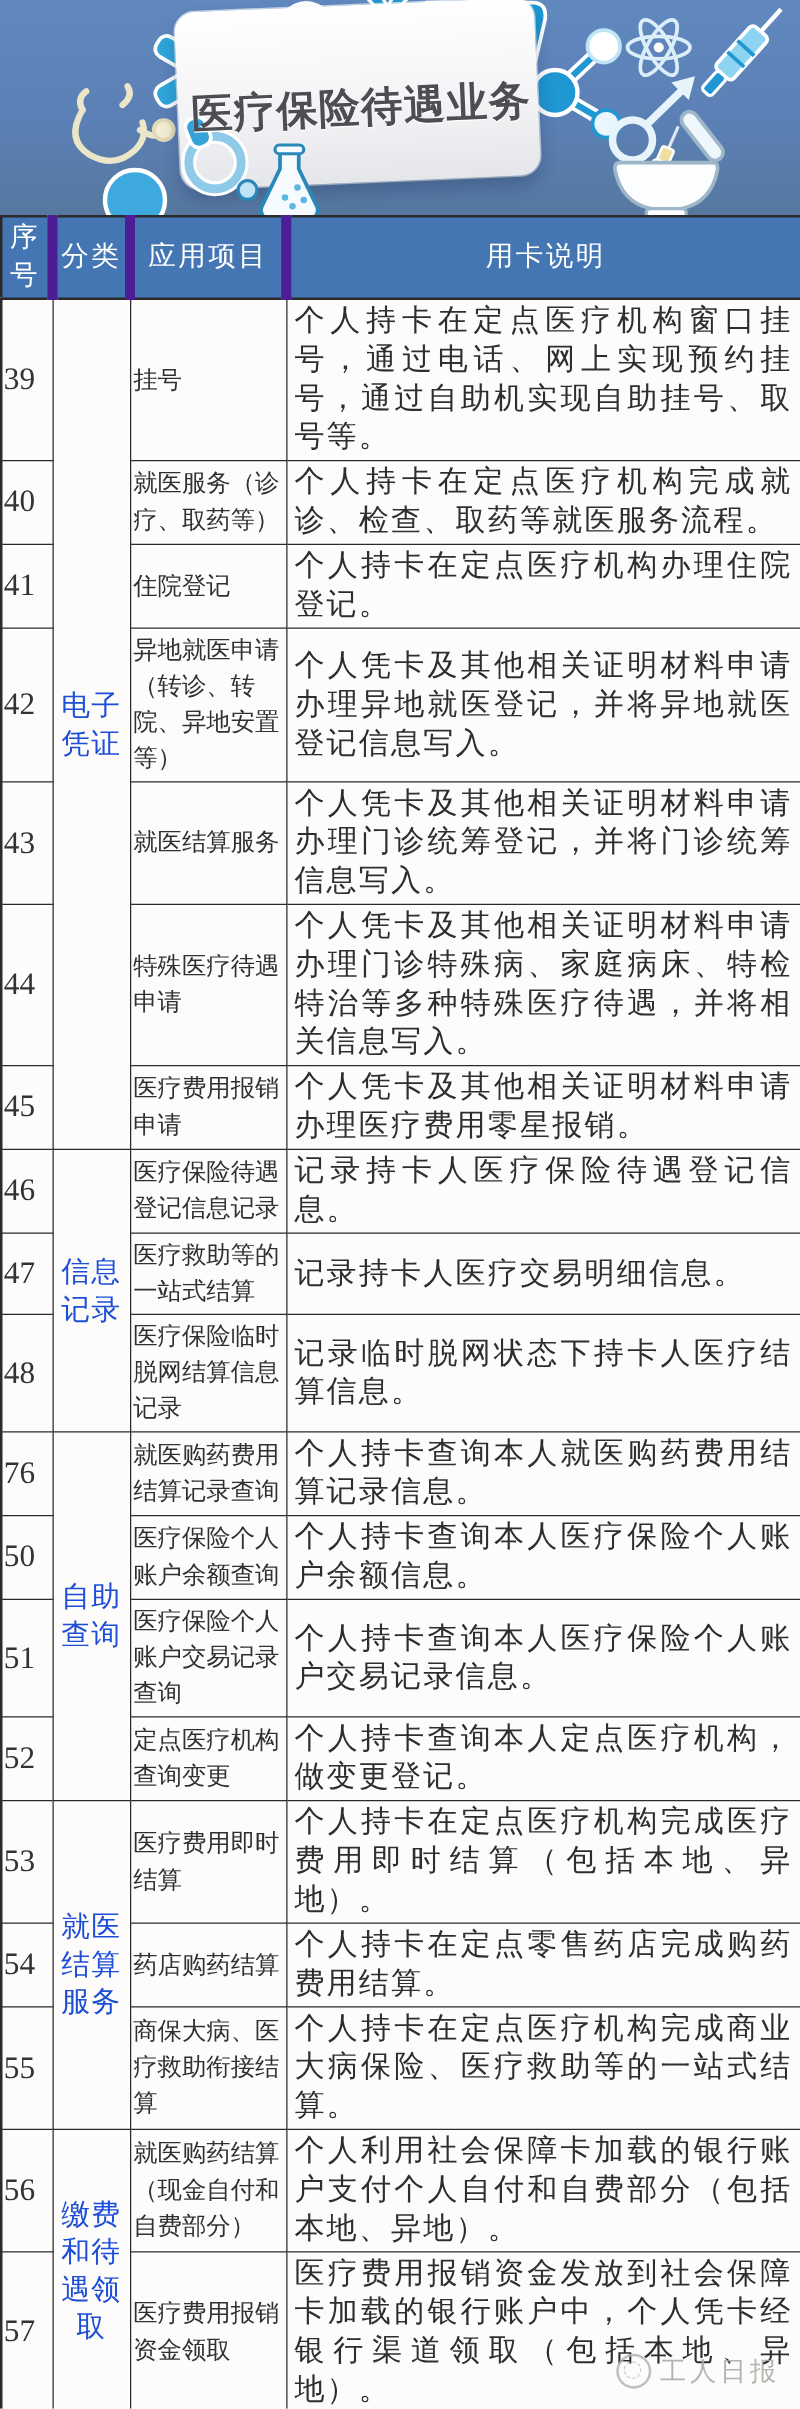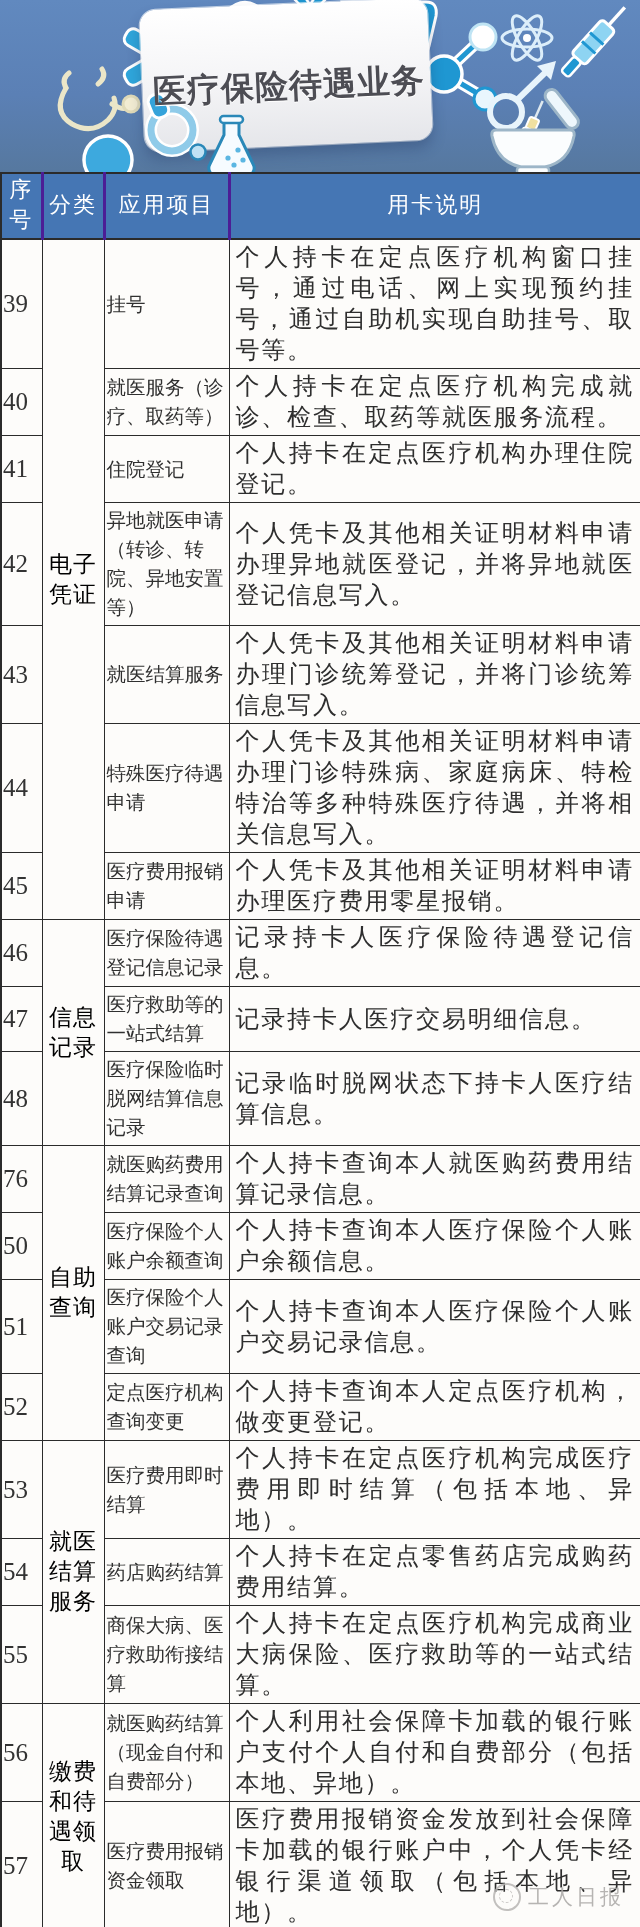"分类" thead th + th { border-left: 3px solid #4c1d95 -> 8px solid #4c1d95 }
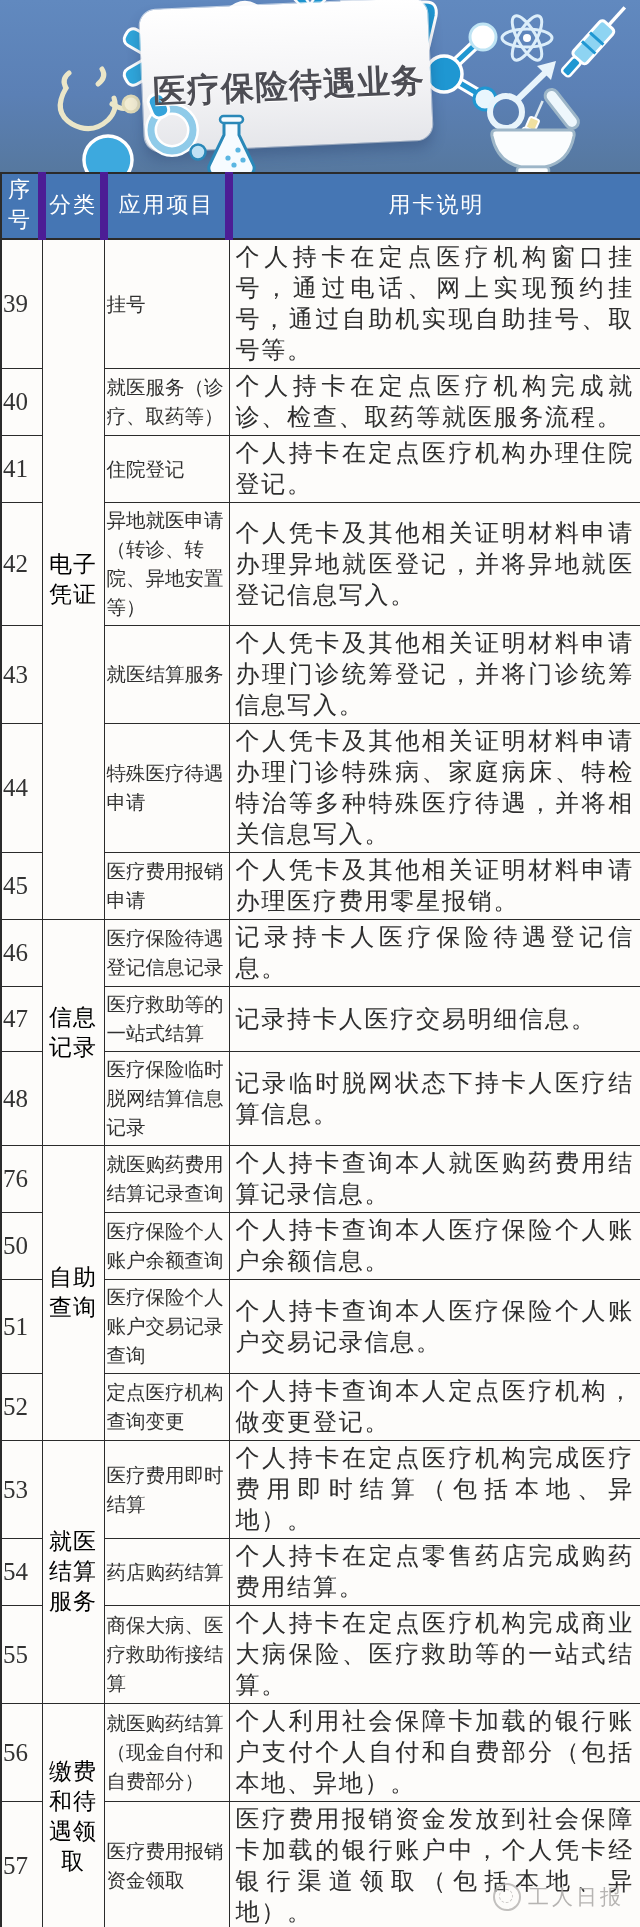"电子凭证" td.cat-cell { color: #000000 -> #1d4ed8 }
